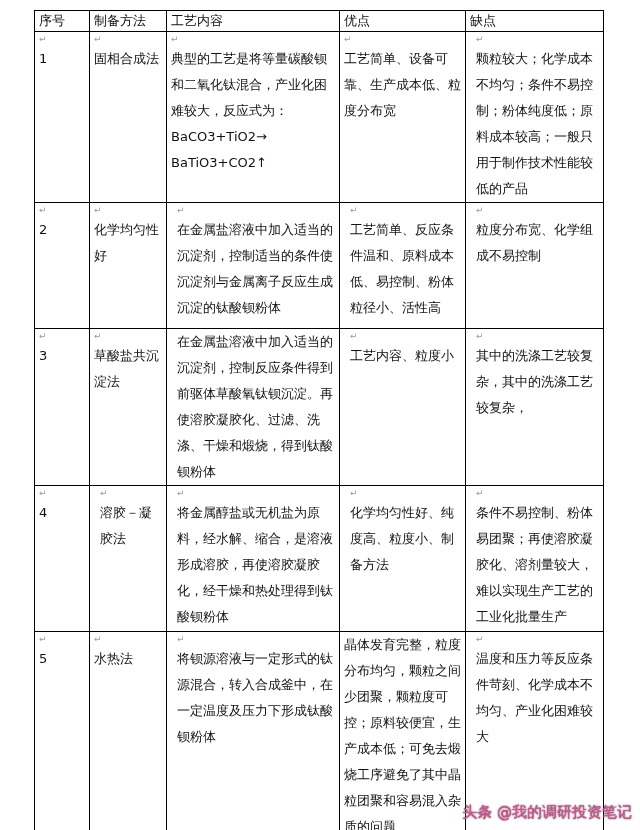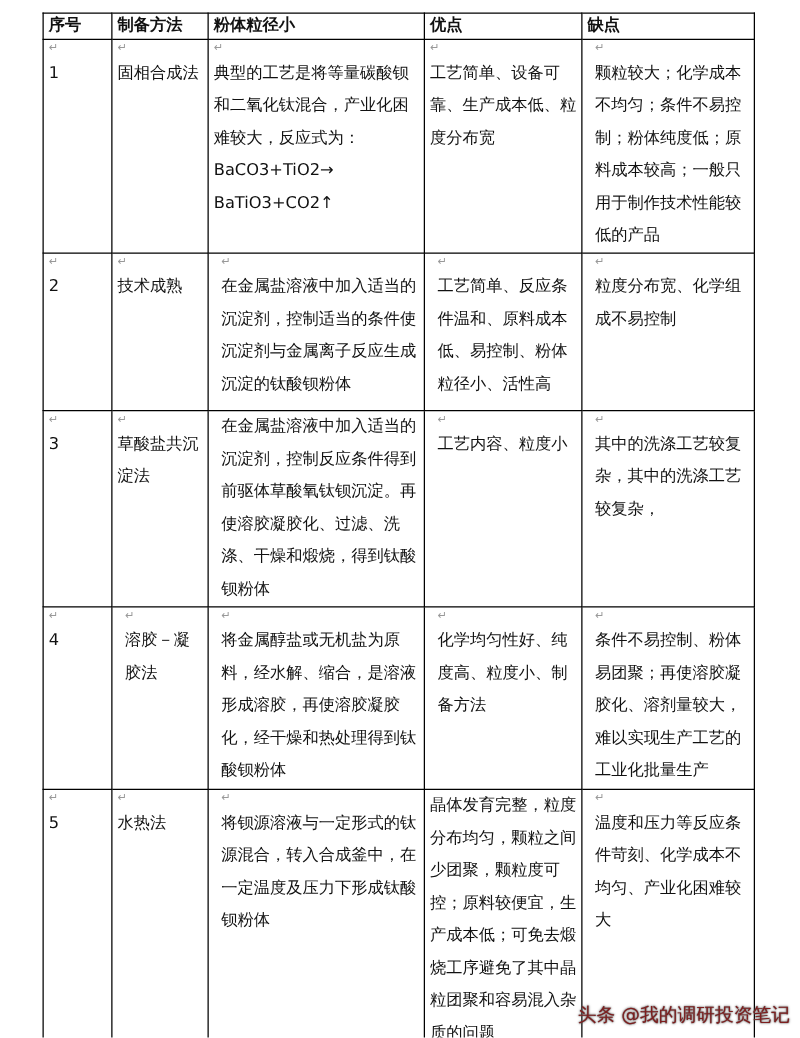"序号" th { font-weight: bold -> none }
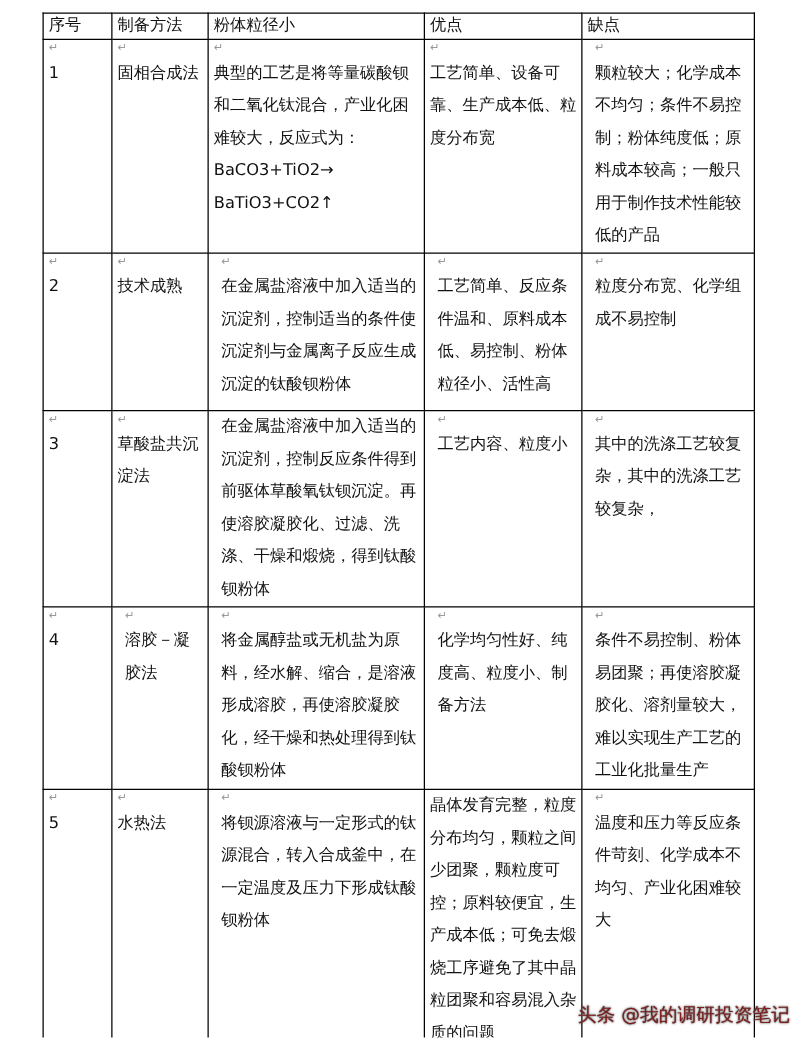"粉体粒径小" th { text: 粉体粒径小 -> 工艺内容 }
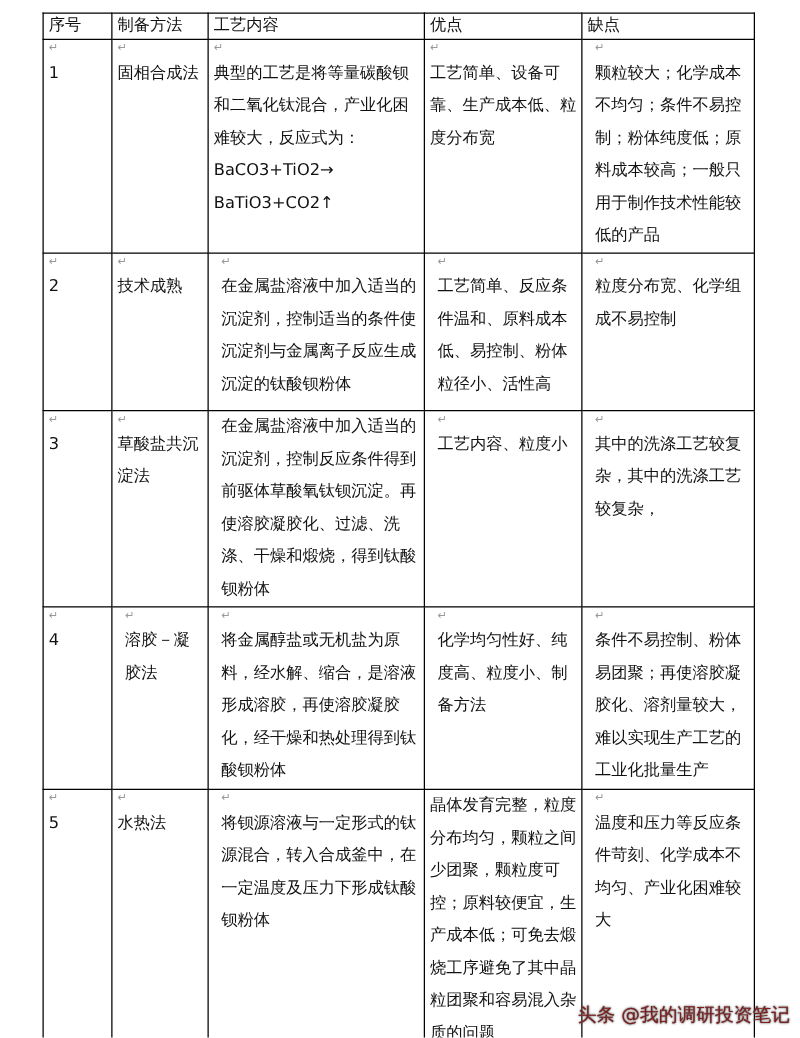"技术成熟" span.cell-text { text: 技术成熟 -> 化学均匀性好 }
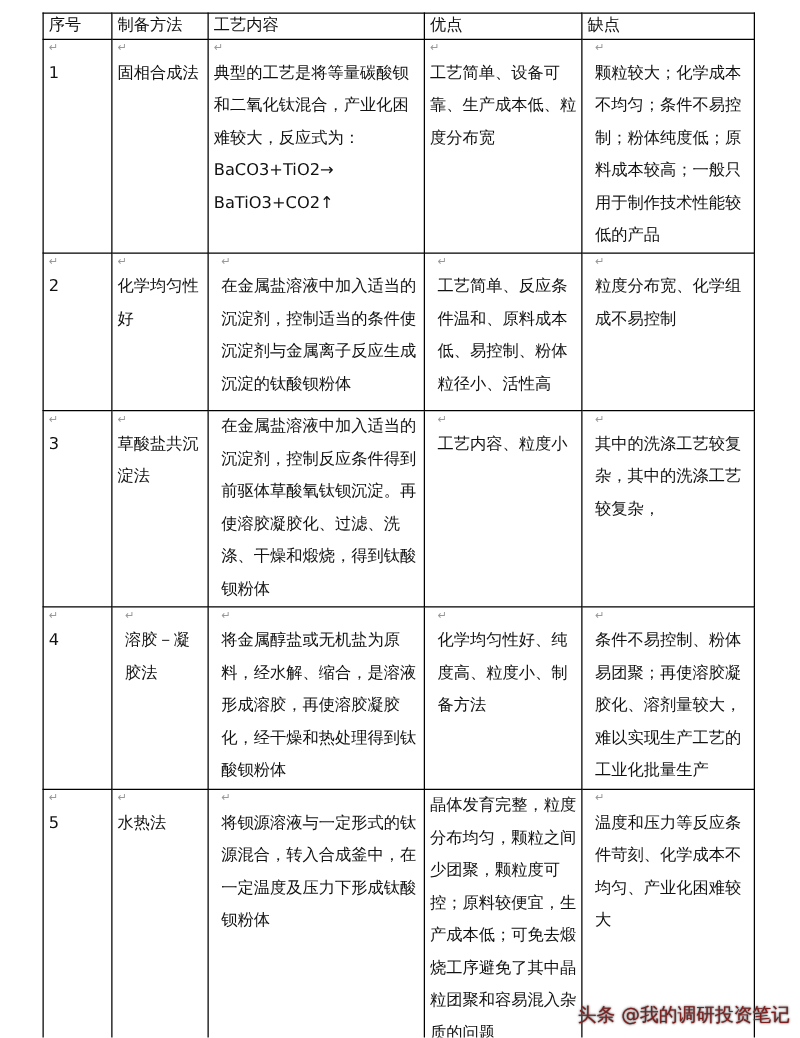"头条 @我的调研投资笔记" .wm { color: #7f1d1d -> #ec4899 }
